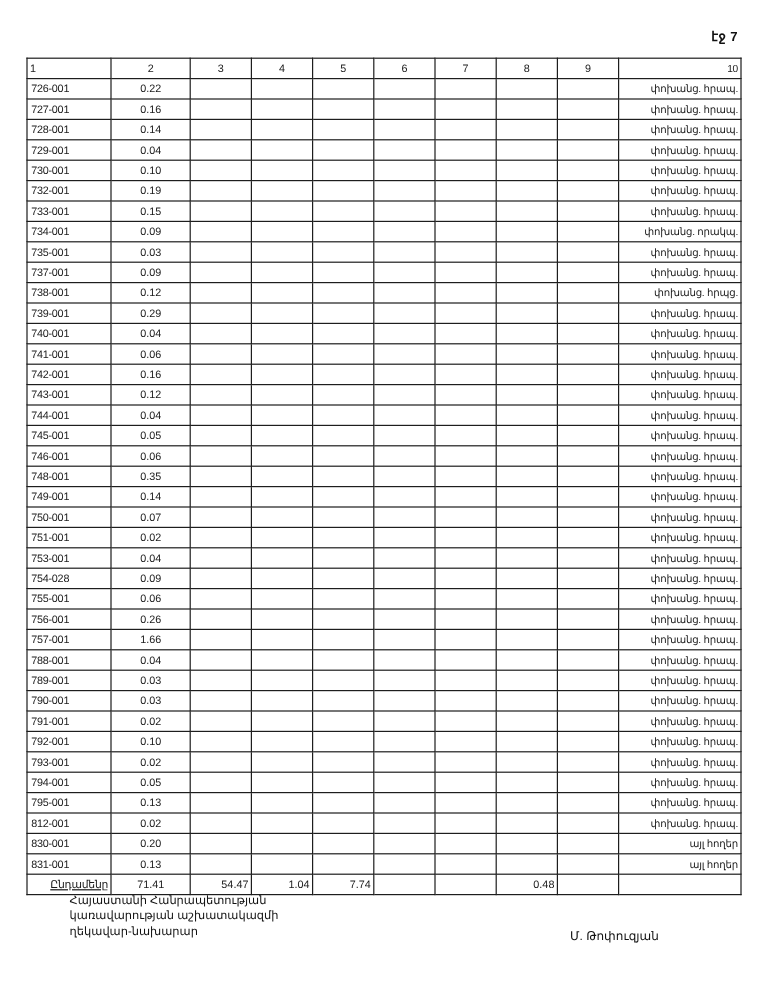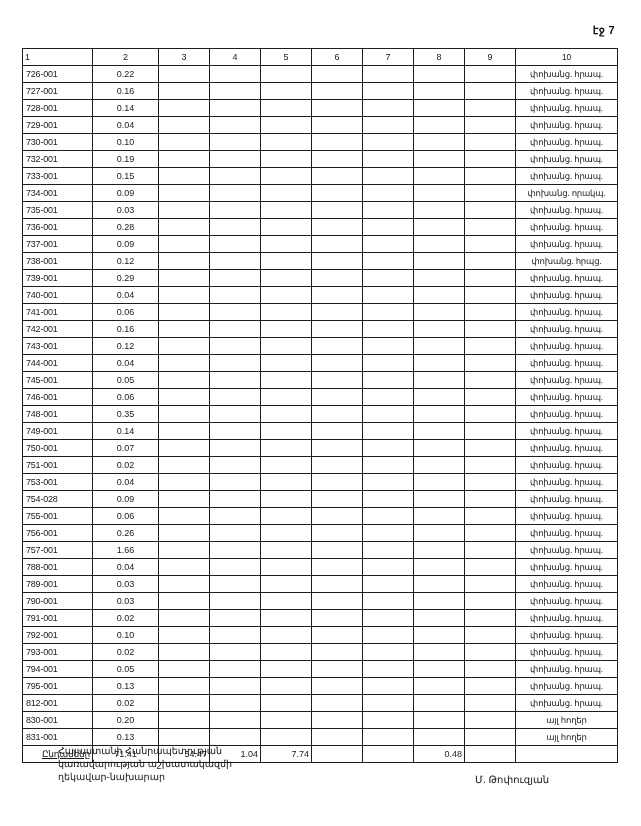"10" .c-note { text-align: center -> right }
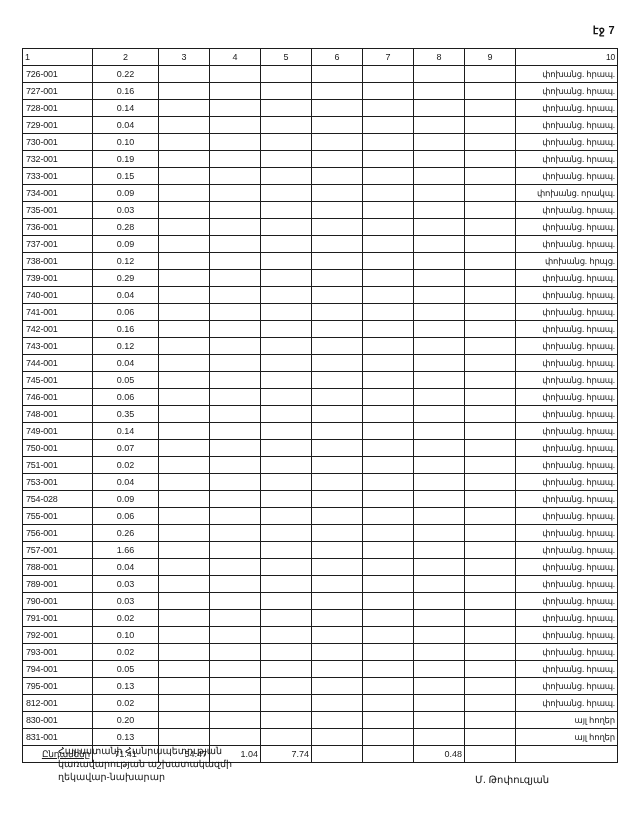"736-001" tr { html: <tr> <td>736-001</td> <td>0.28</td> <td></td> <td></td> <td></td> <td></td> <td></td> <td></td> <td></td> <td>փոխանց. հրապ.</td> </tr> -> none }
